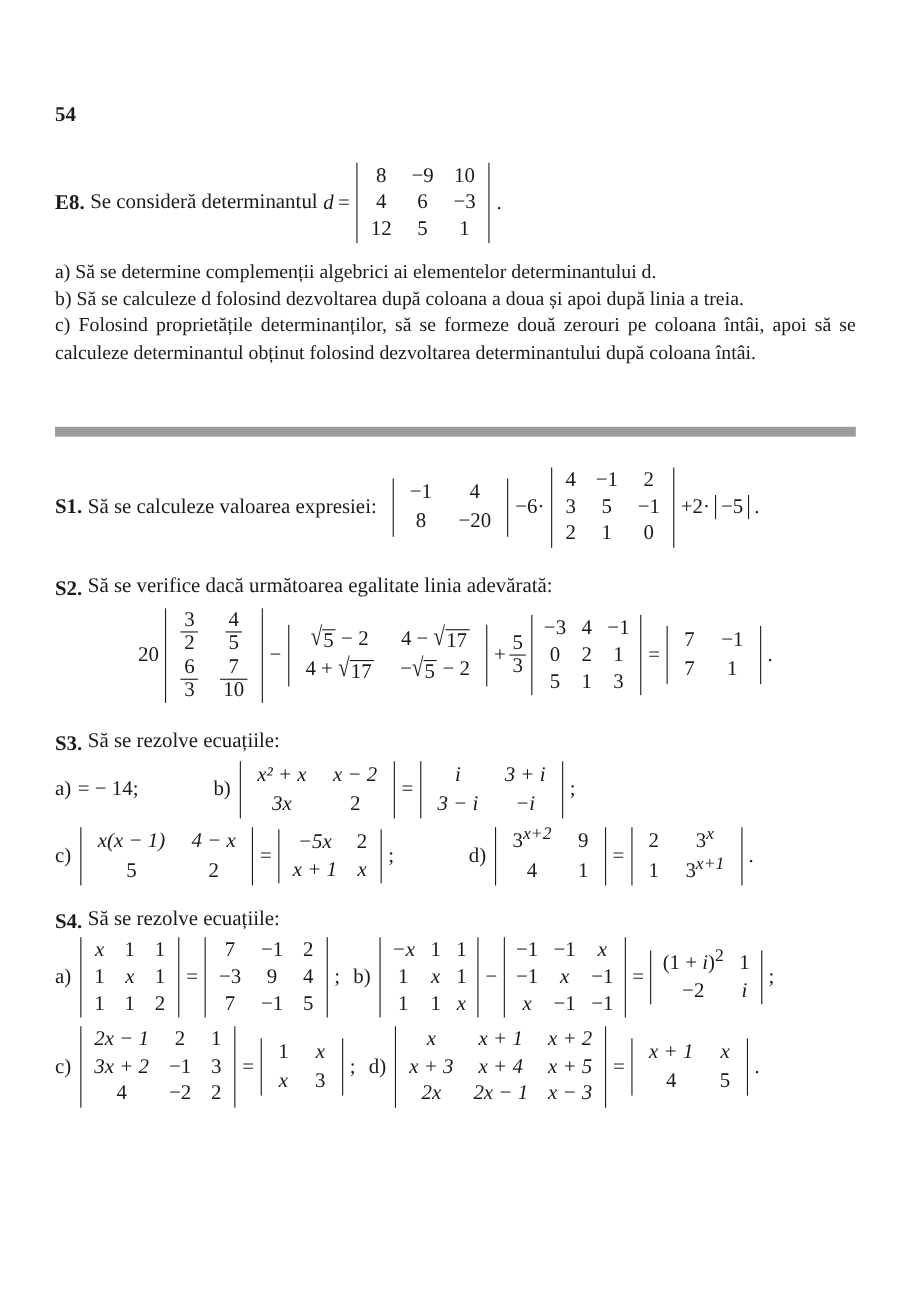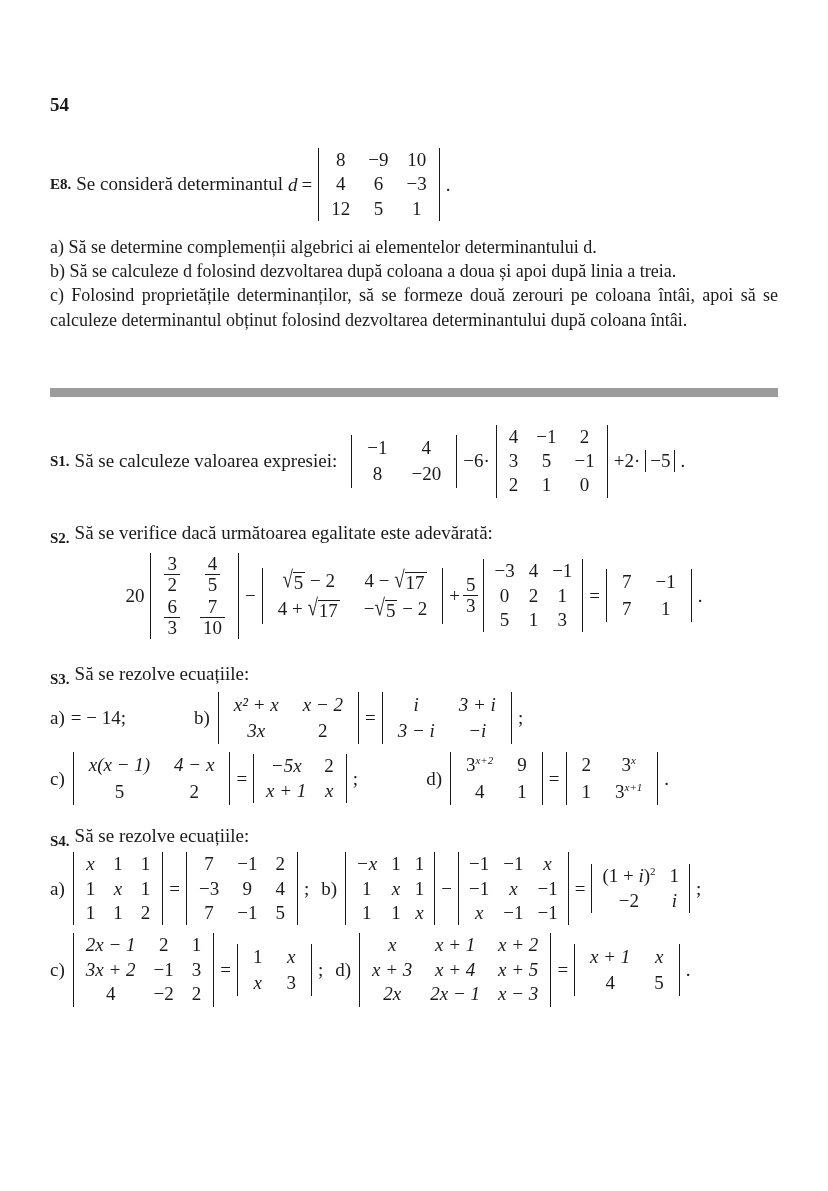"E8." .lbl { font-size: 15px -> 19px }
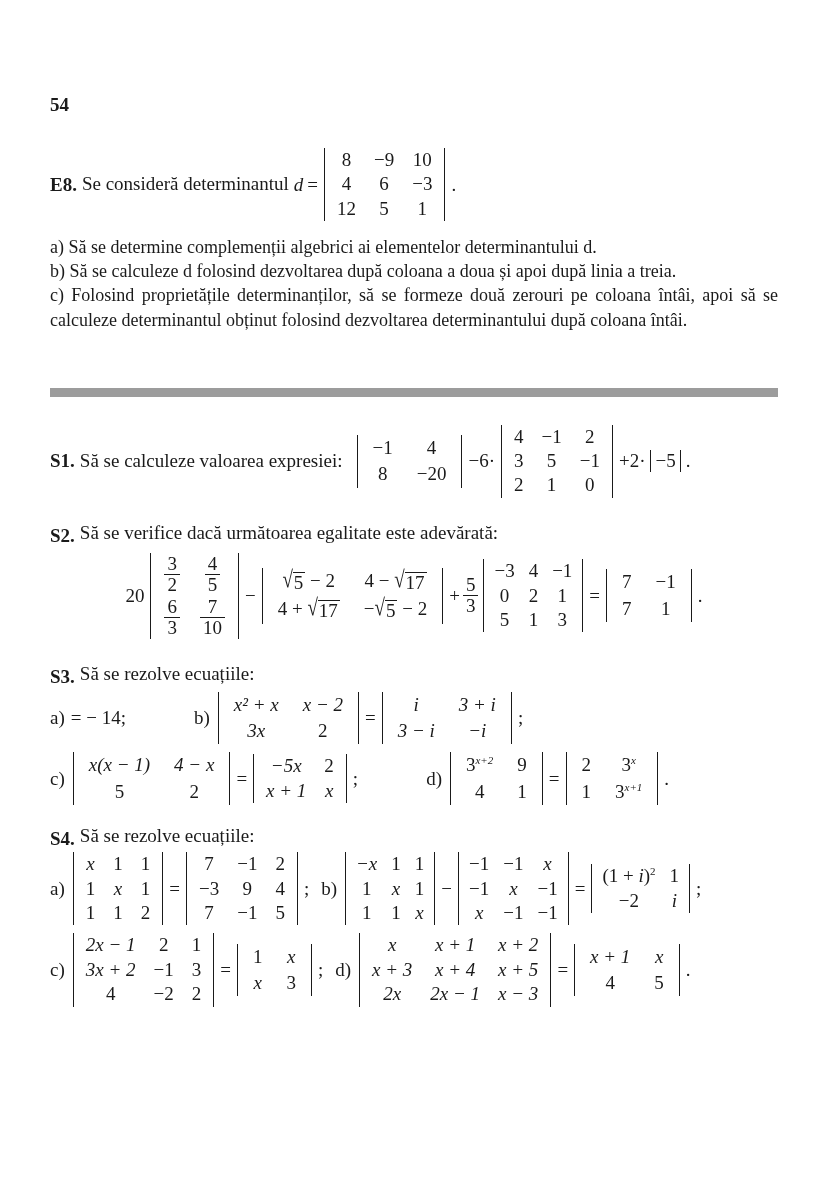"Să se verifice dacă următoarea" span.txt { text: este -> linia }
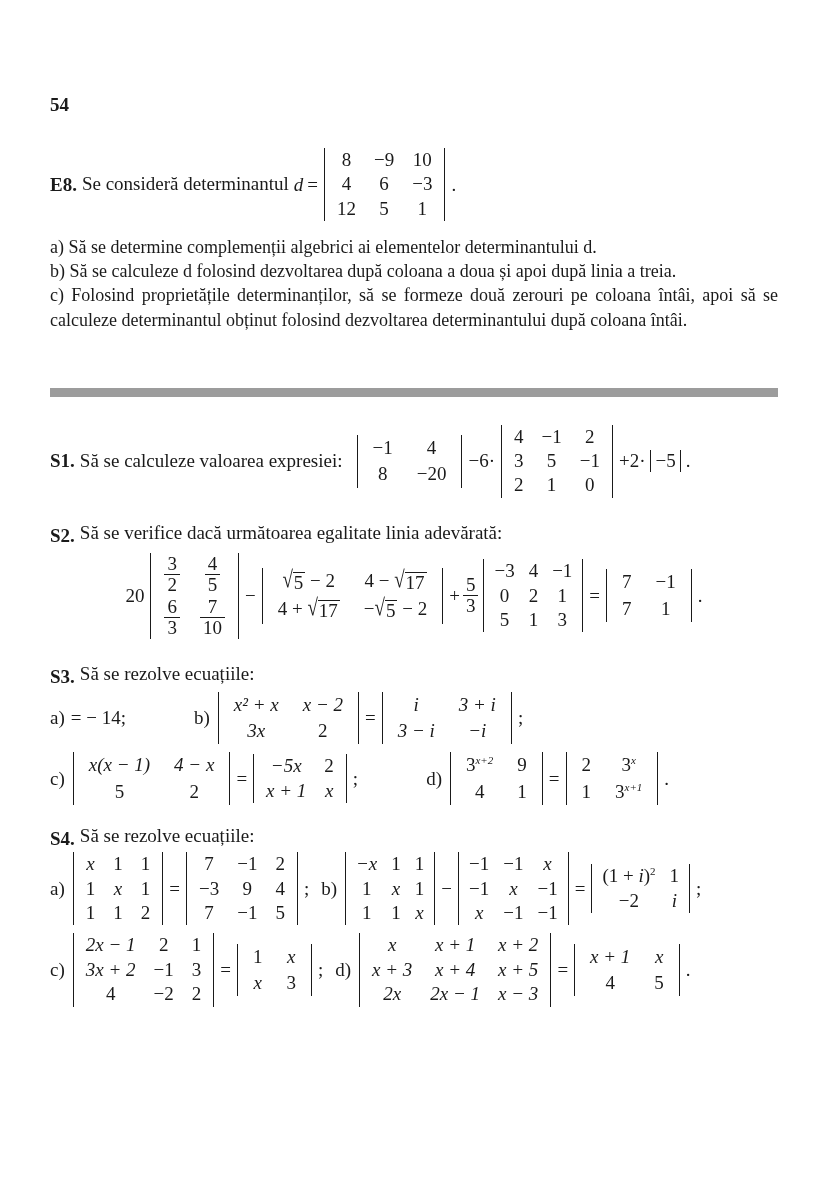"x+2" sup.exp { font-size: 11px -> 16px }
